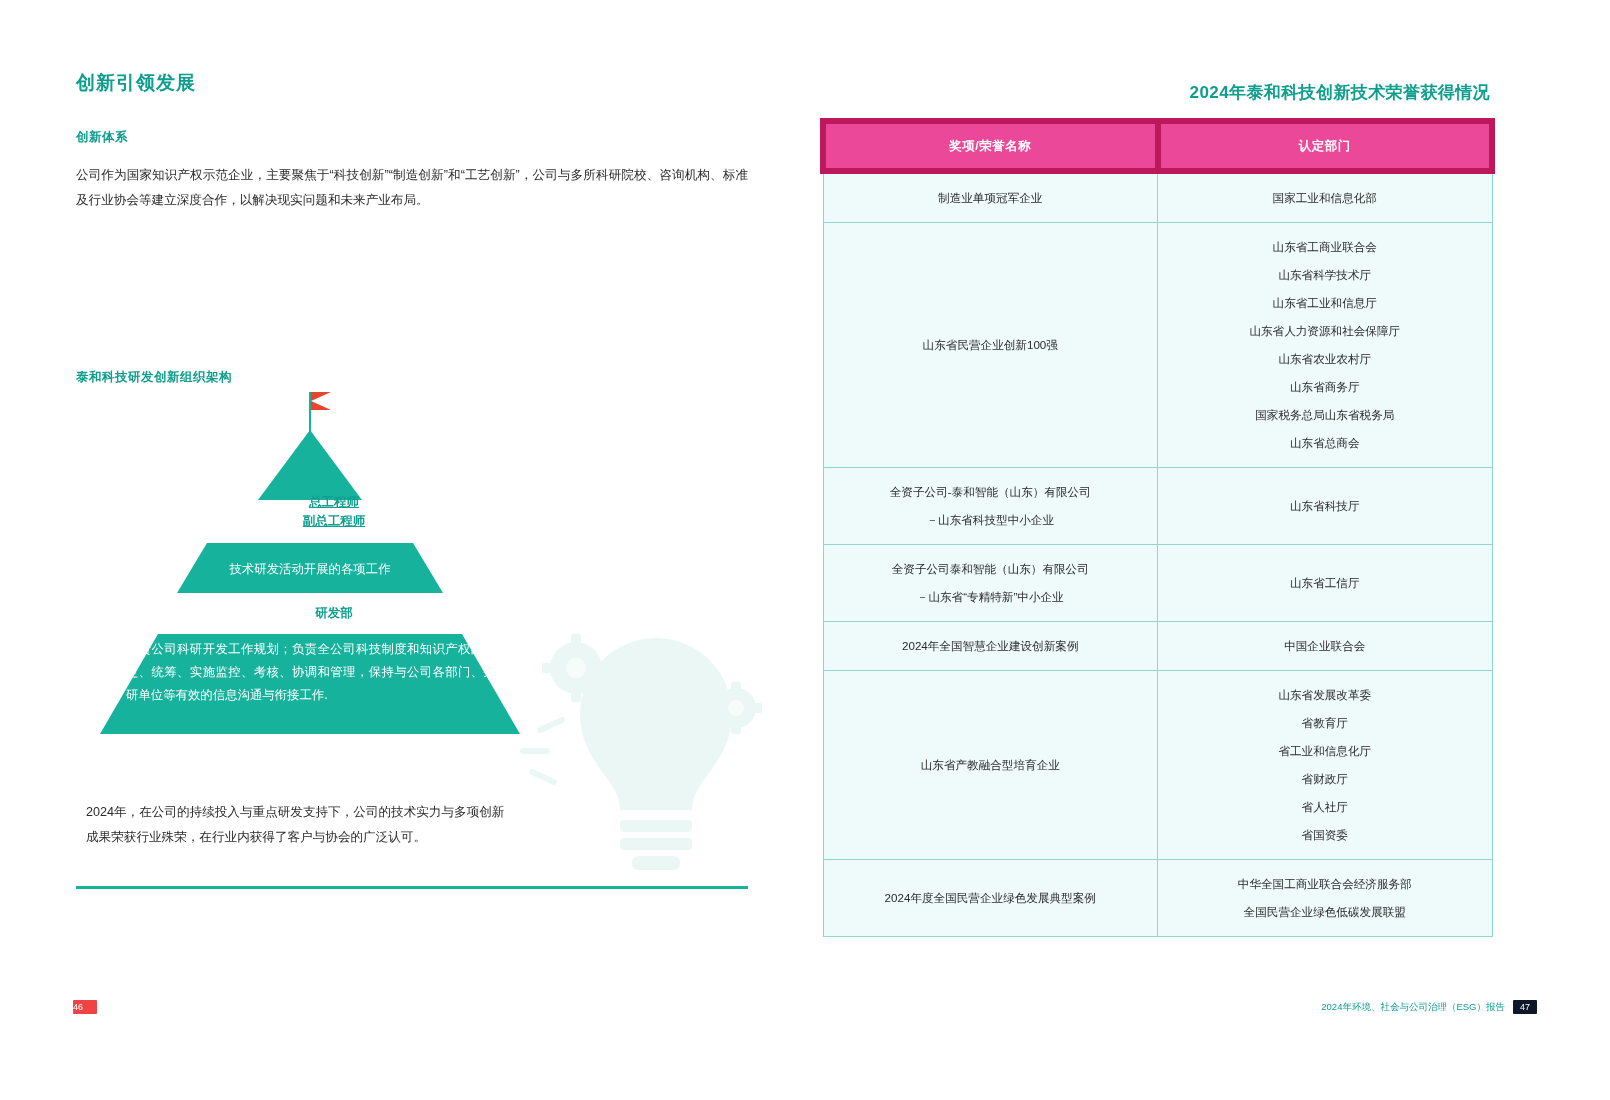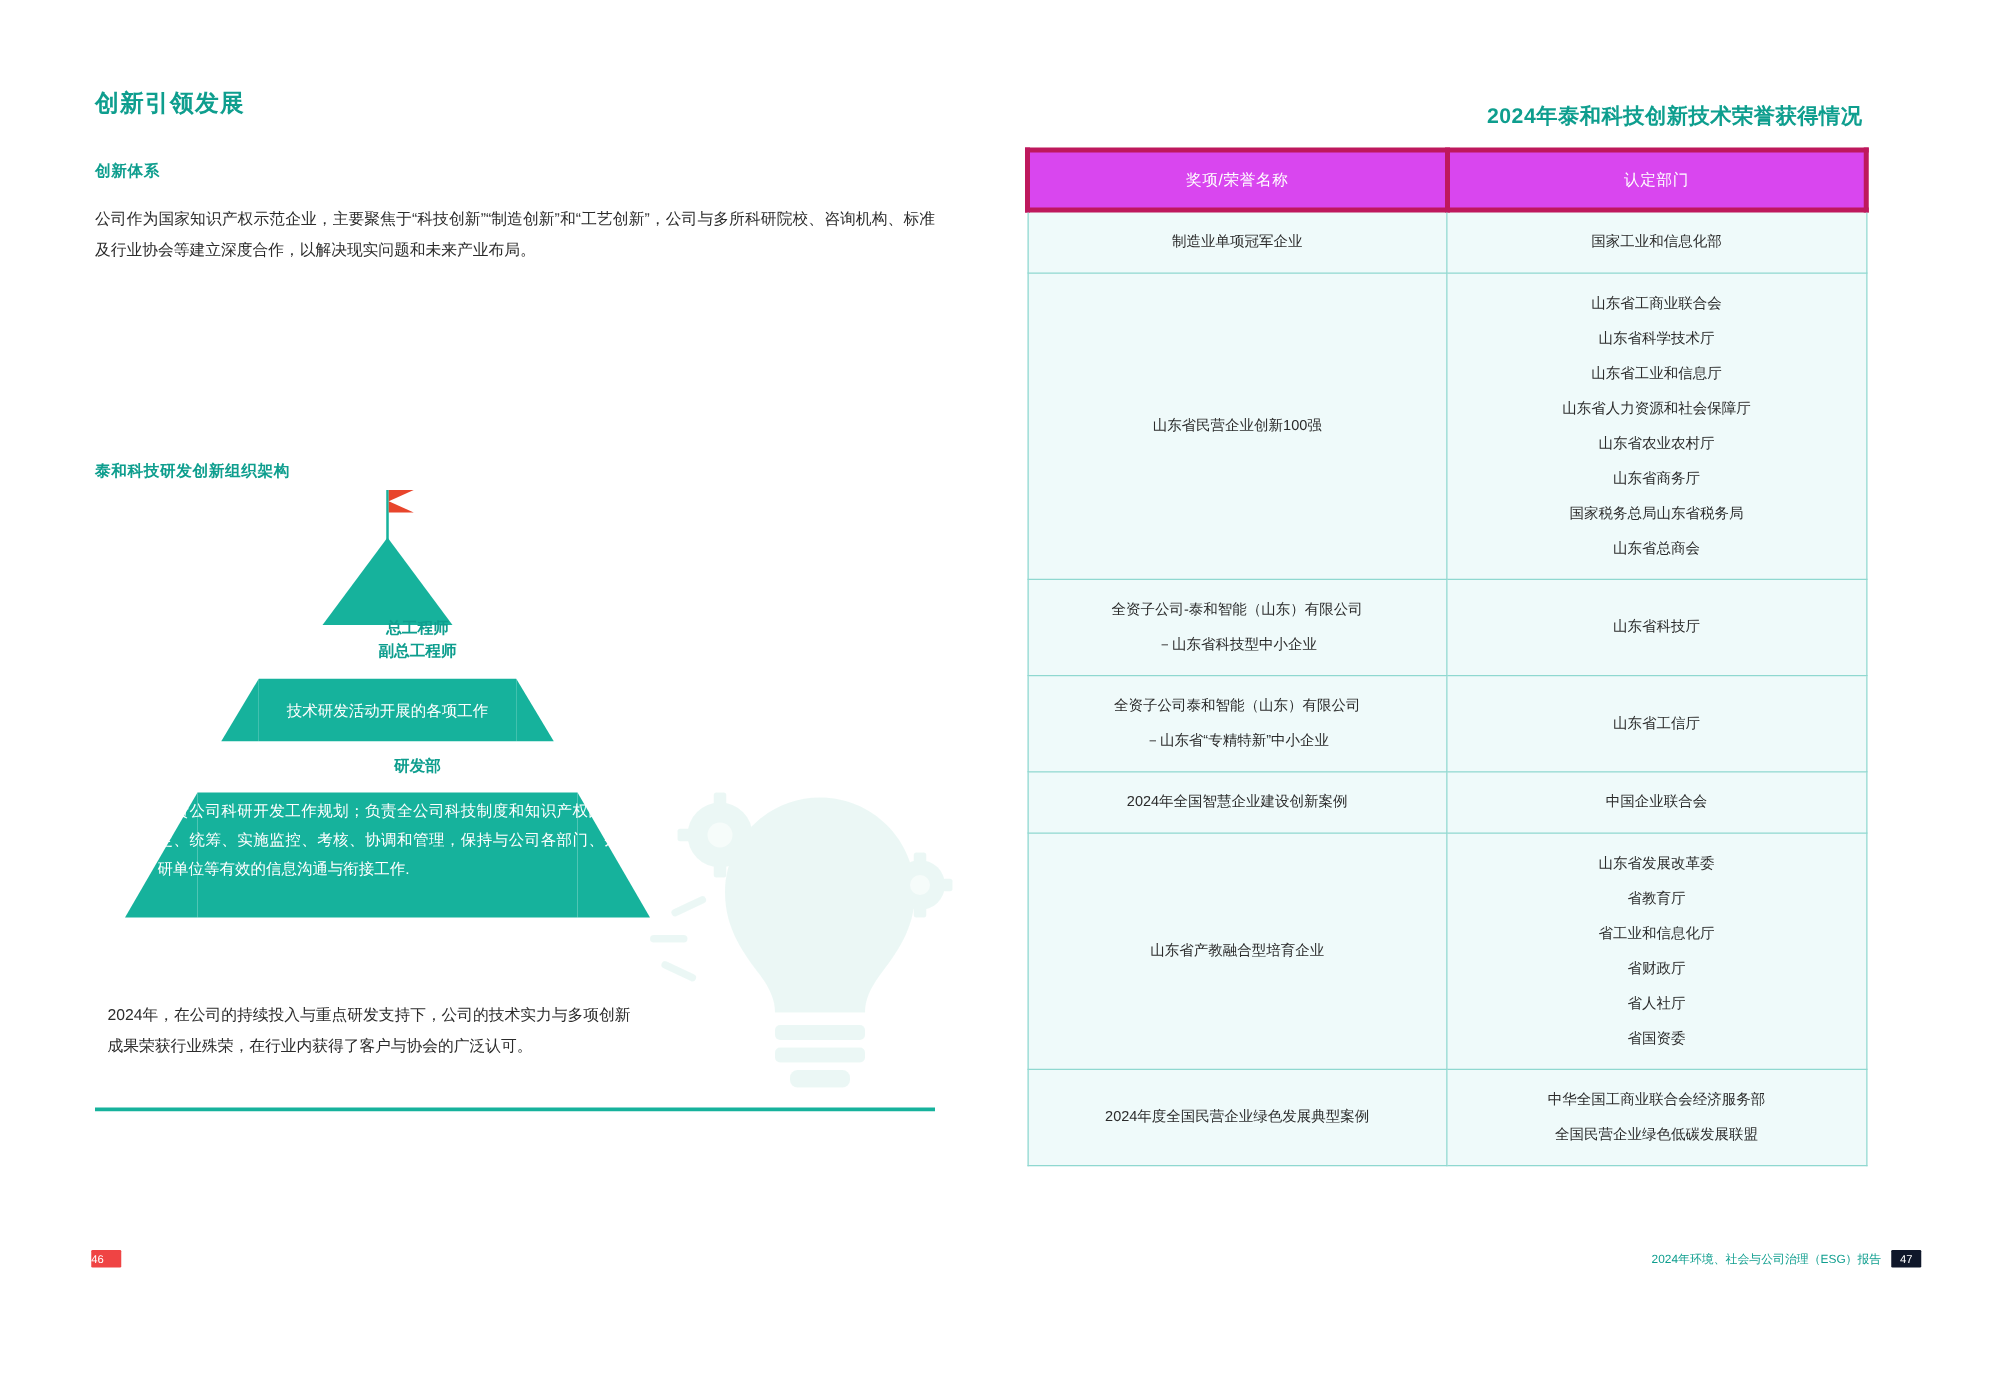"奖项/荣誉名称" .honor-table th { background: #d946ef -> #ec4899; border: 4px solid #be185d -> 6px solid #be185d; font-weight: normal -> bold }
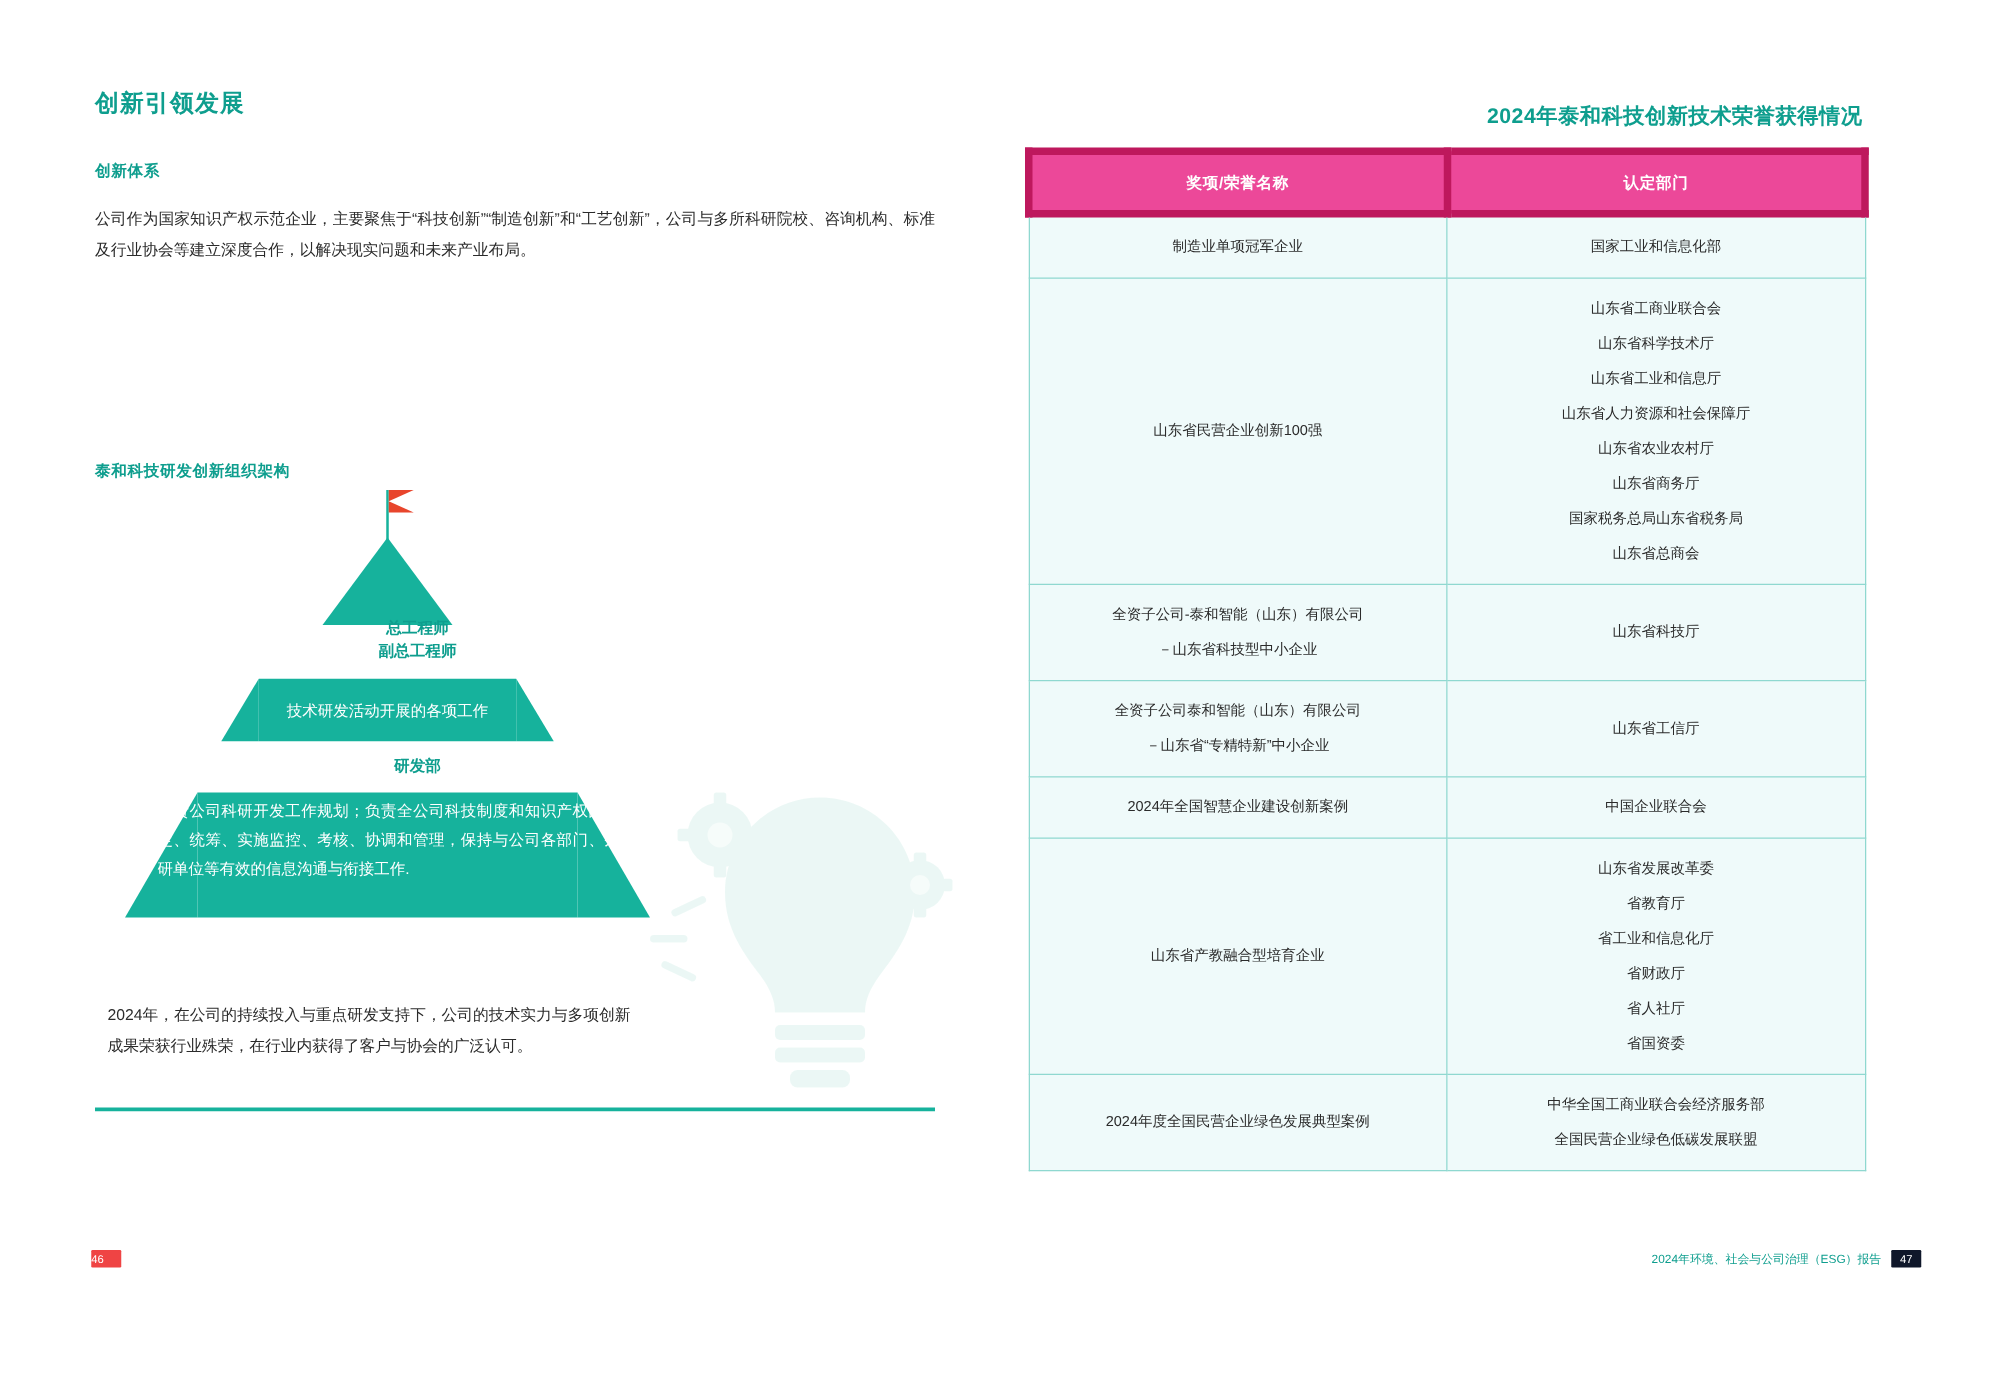"总工程师" .lbl-eng { text-decoration: none -> underline }
